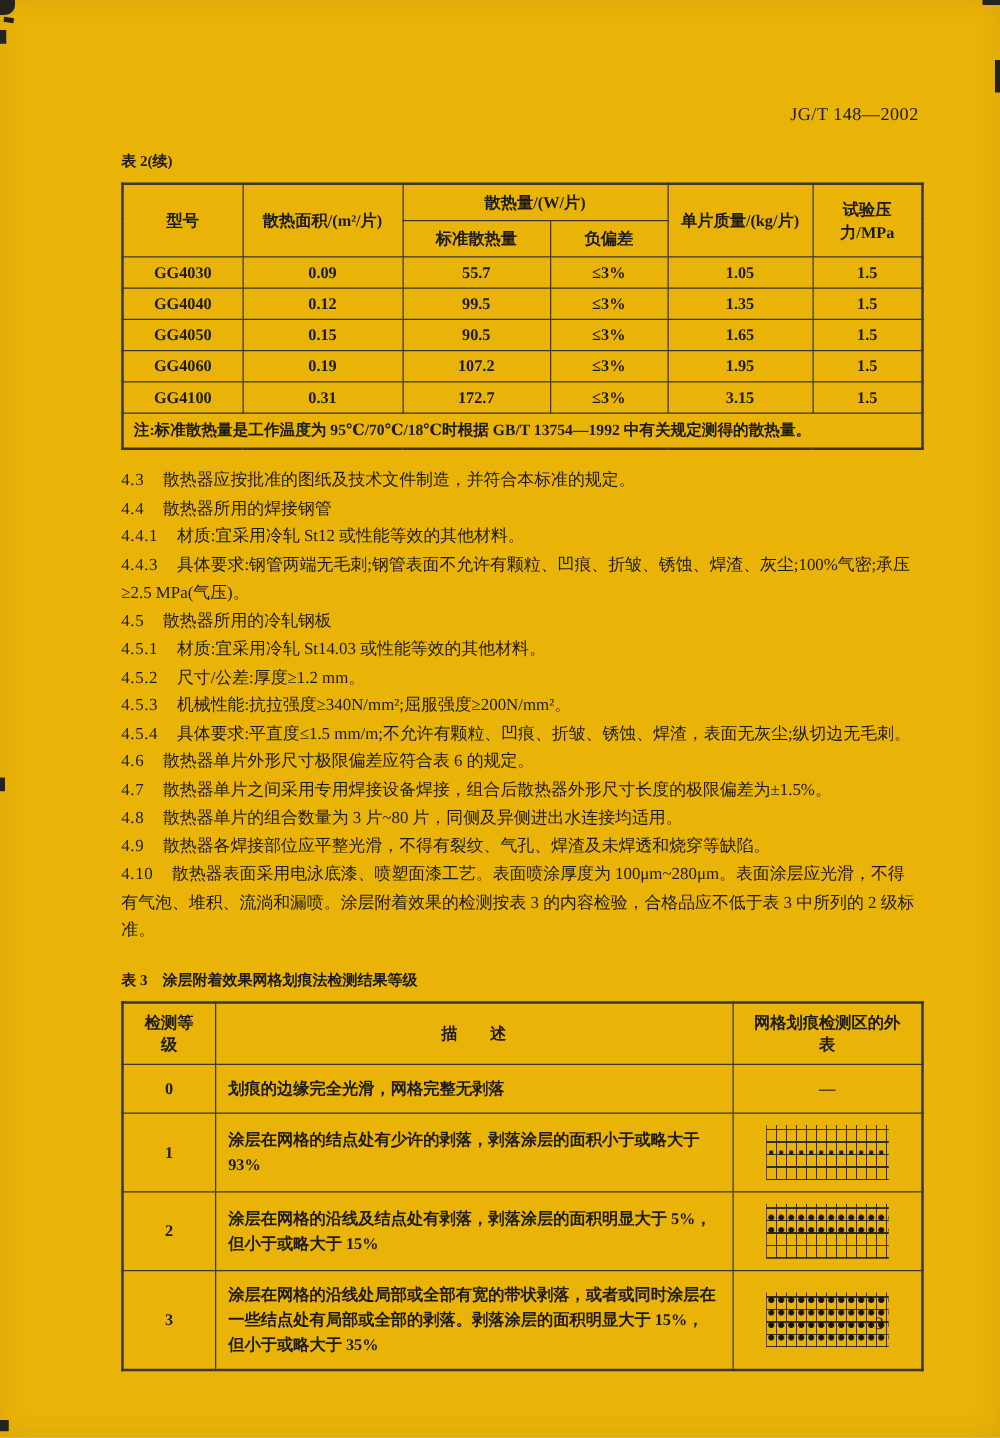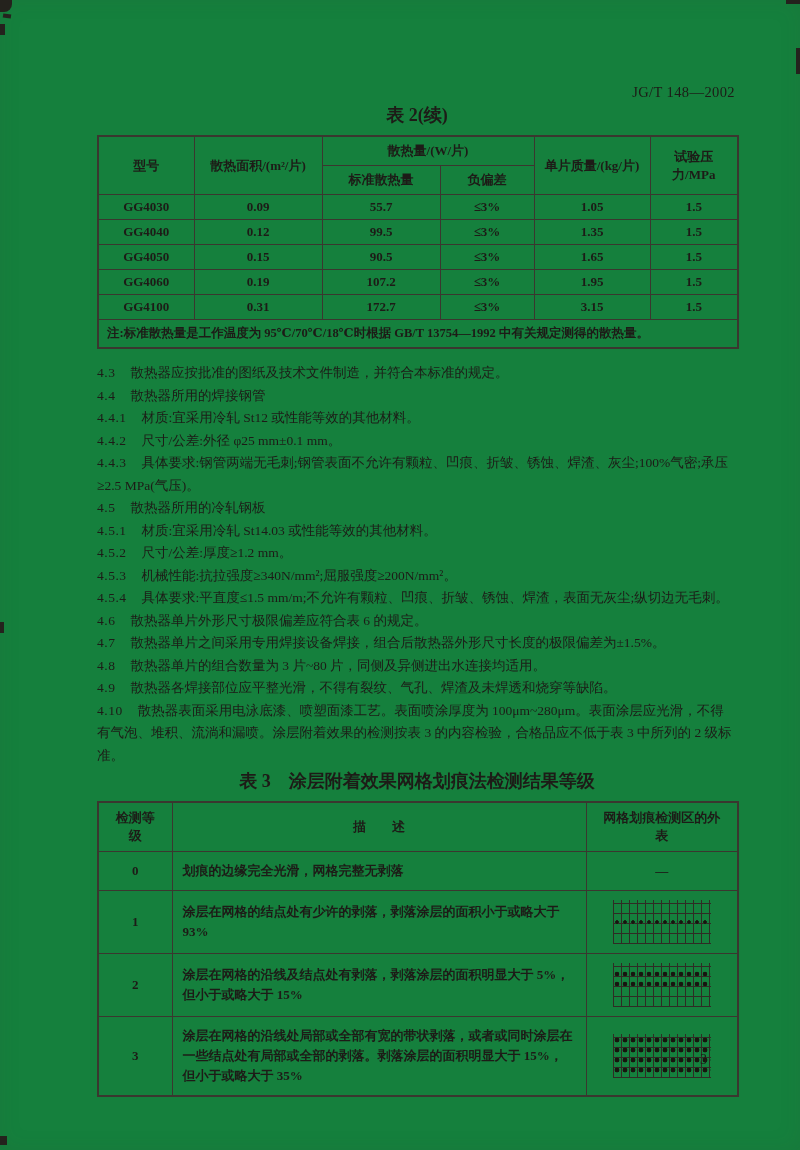"JG/T 148—2002" .page { background: #15803d -> #eab308 }
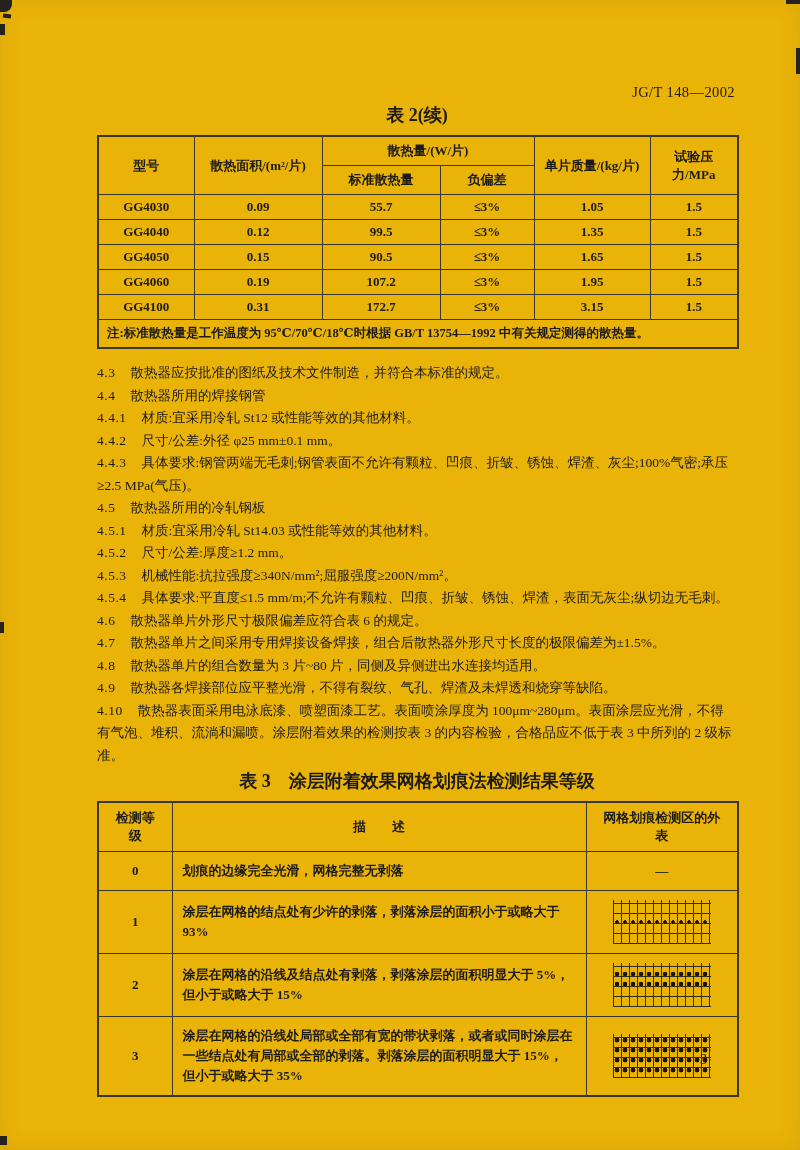"表 2(续)" .tbl-title { font-size: 18px -> 12px; margin-top: 2px -> 20px; text-align: center -> none }
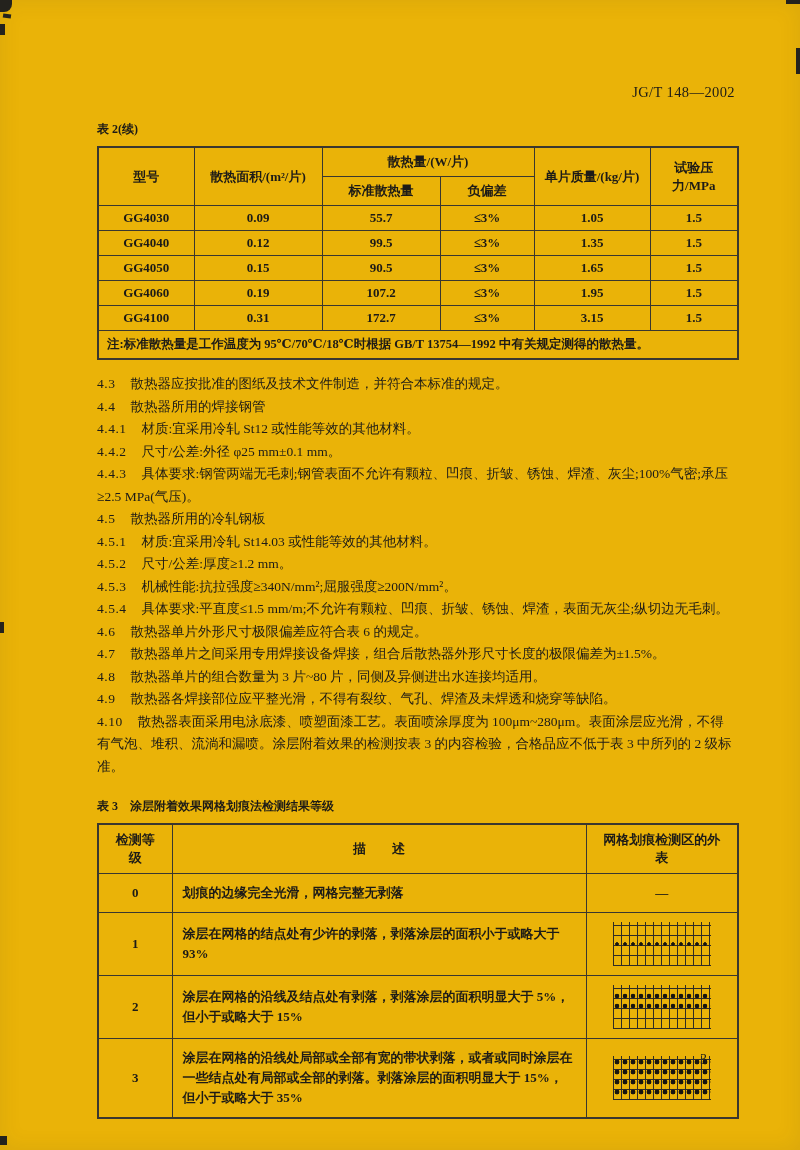"4.4.2 尺寸/公差:外径 φ25 mm±0.1 mm。" p.clause { html: <p><span>4.4.2</span><span>尺寸/公差:外径 φ25 mm±0.1 mm。</span></p> -> none }
